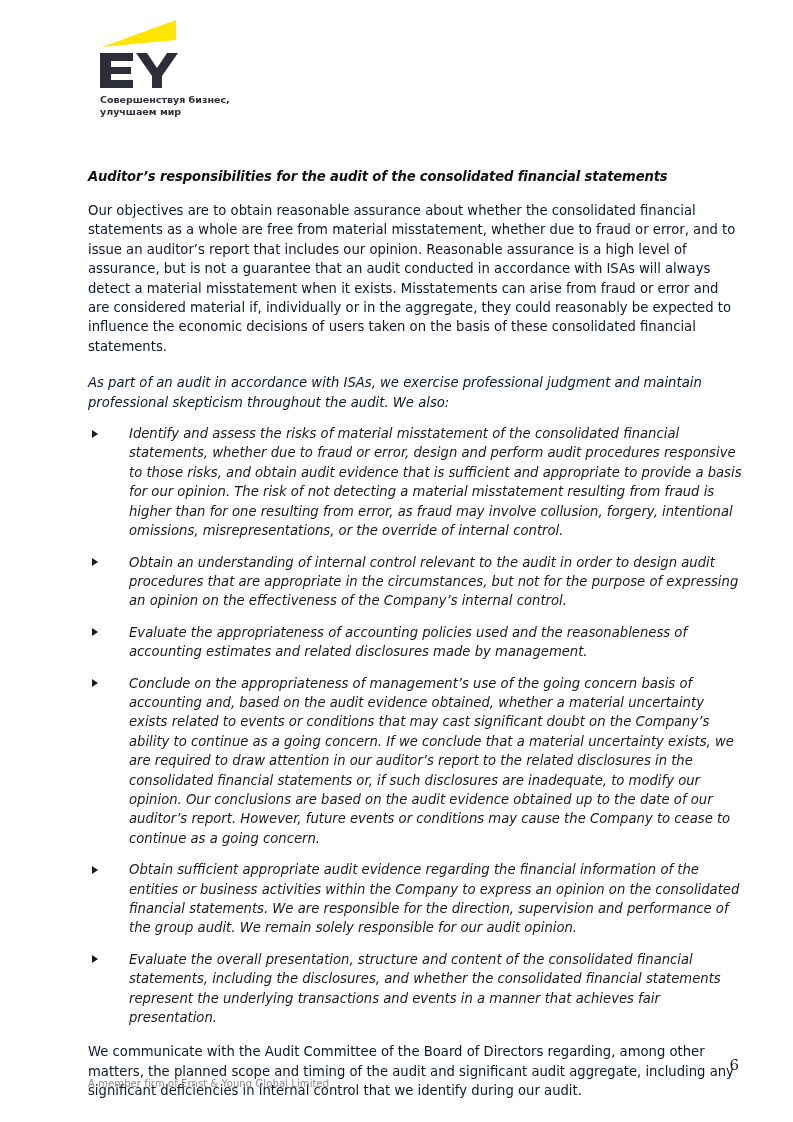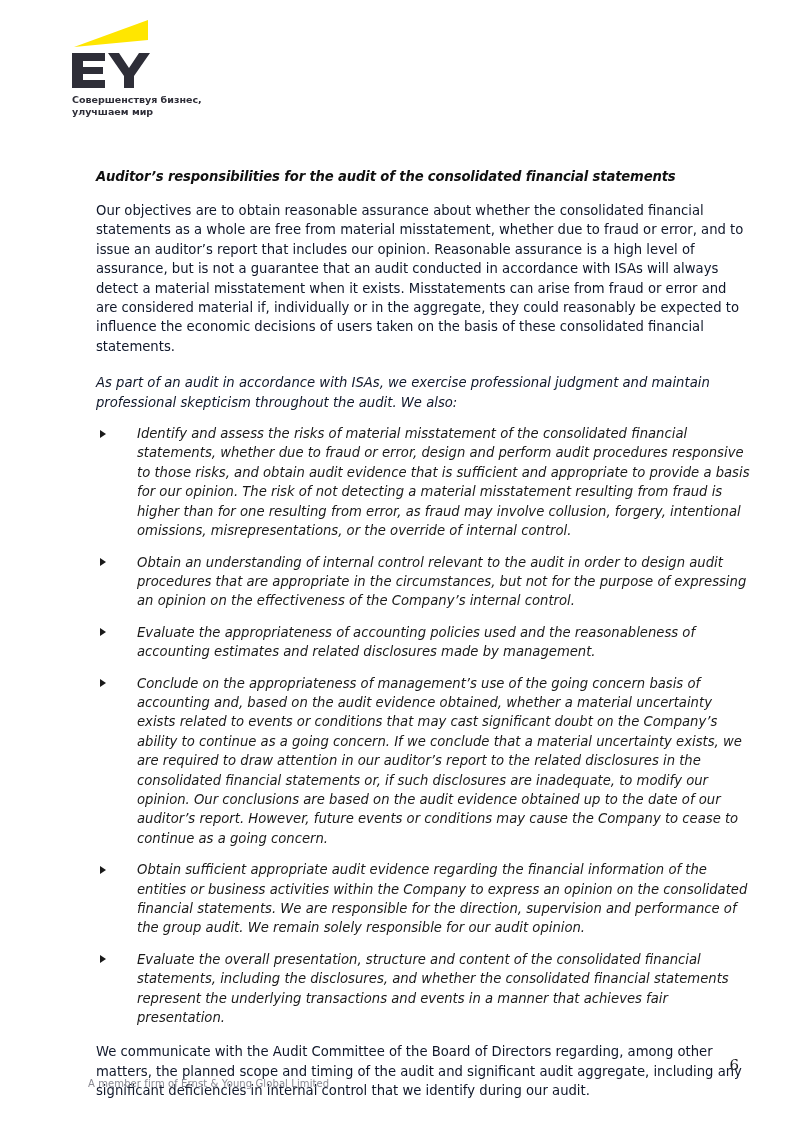"Совершенствуя бизнес," .logo-block { left: 72px -> 100px }
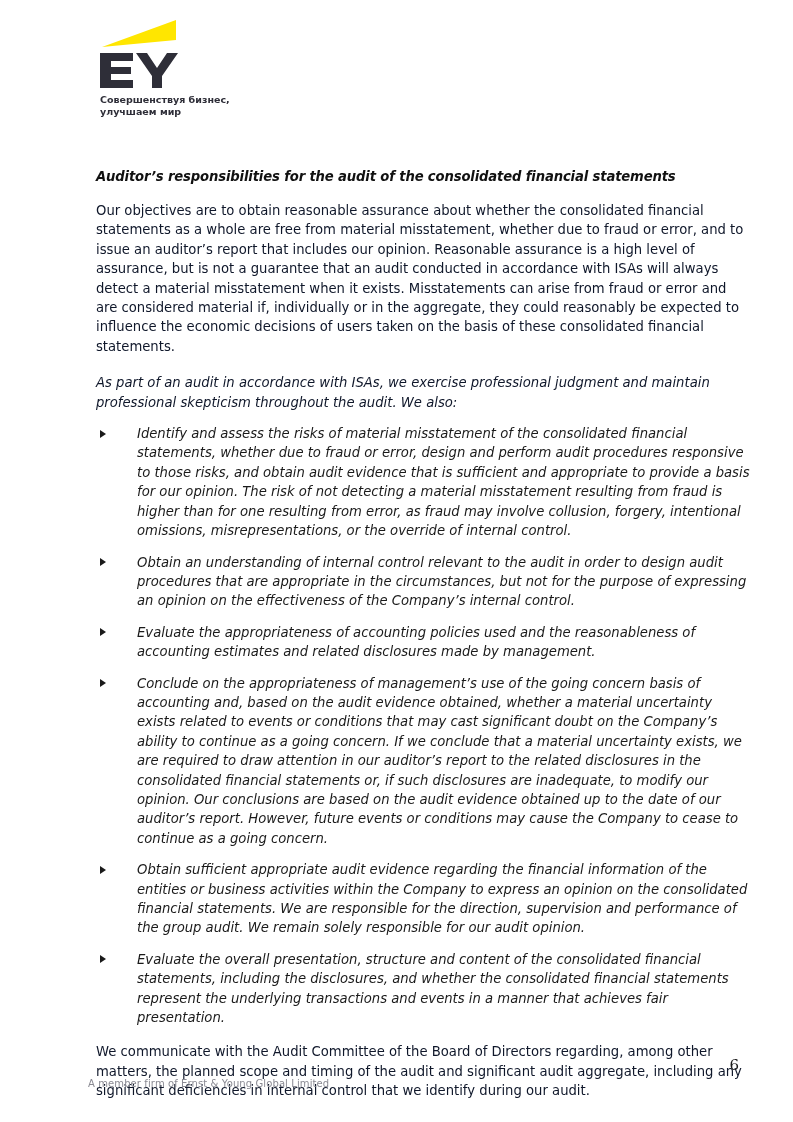"Auditor’s responsibilities for the audit" .content { left: 96px -> 88px }
